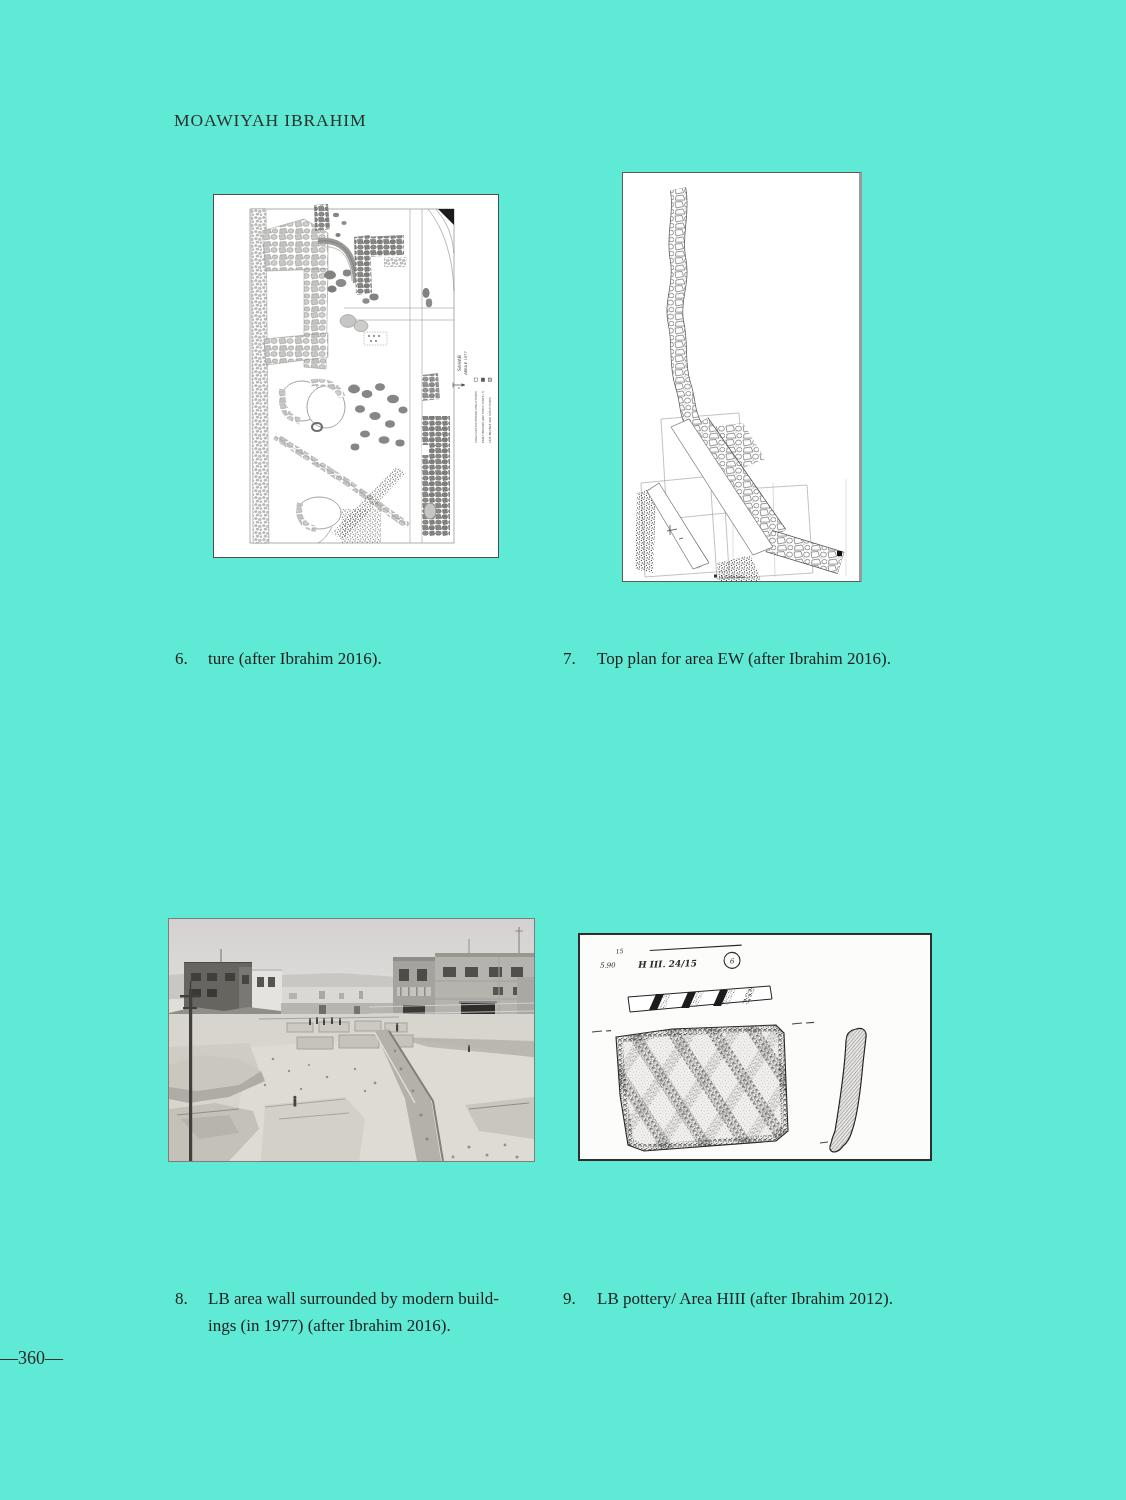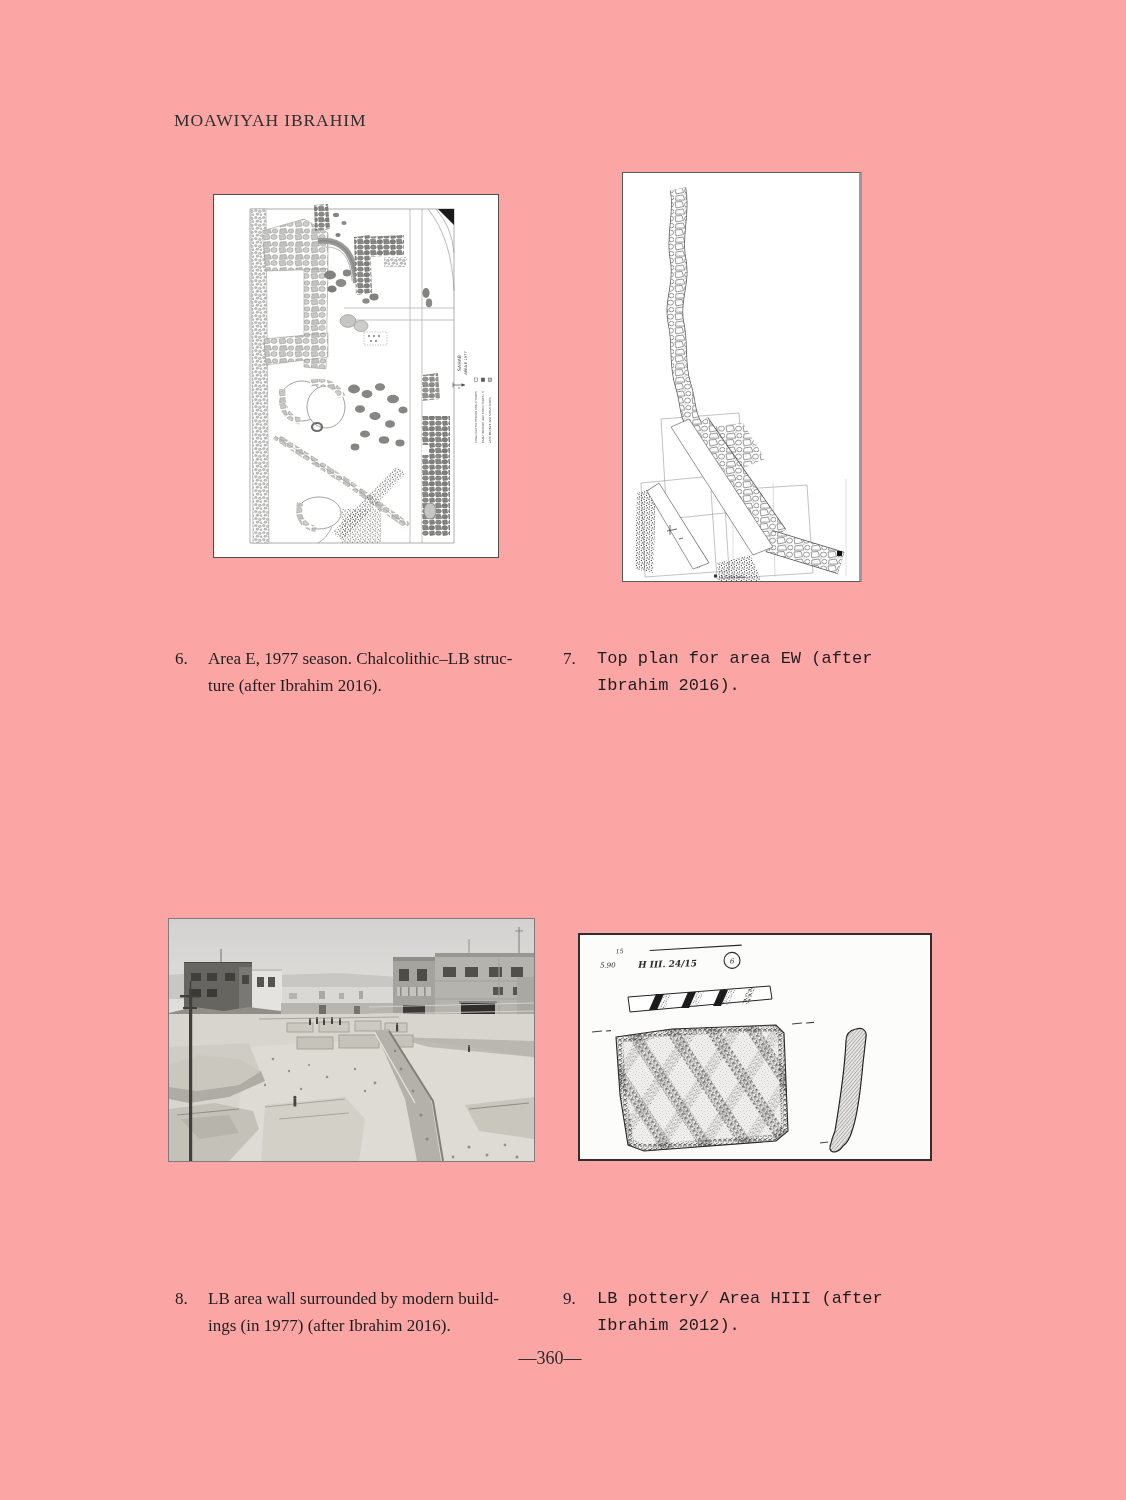"MOAWIYAH IBRAHIM" .page { background: #fca5a5 -> #5eead4 }
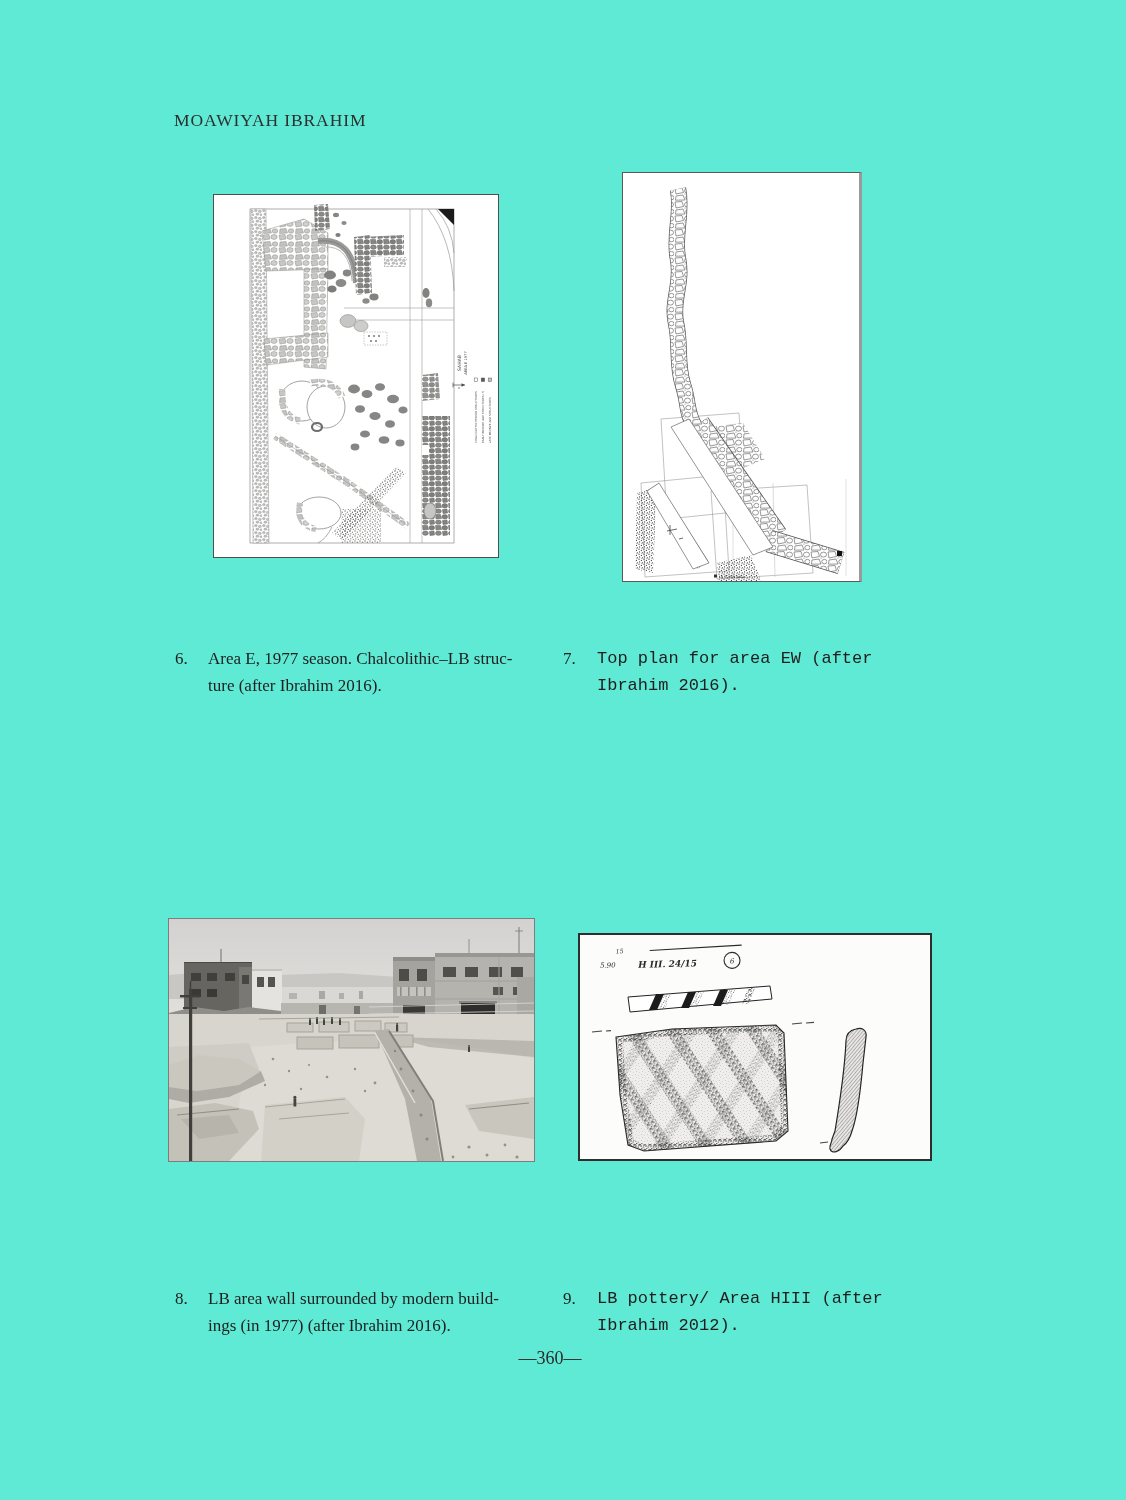"Area E, 1977 season. Chalcolithic–LB" div { html: <div>Area E, 1977 season. Chalcolithic–LB struc-</div> -> none }
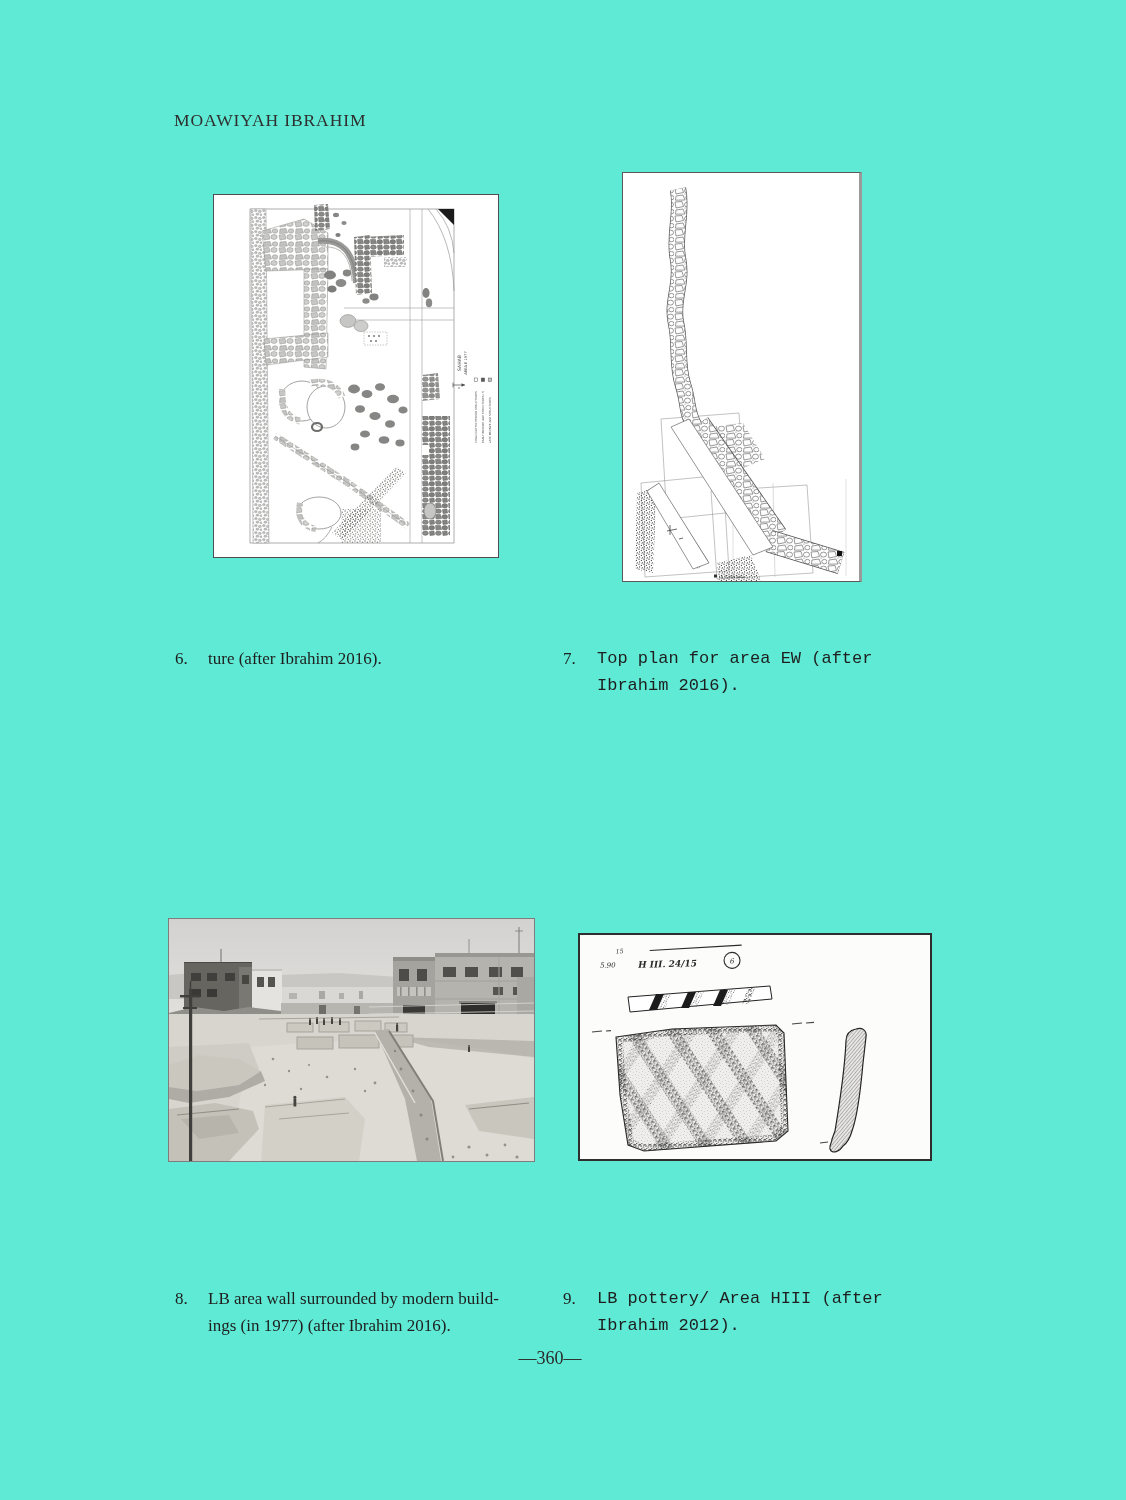"Top plan for area EW" .captext7,.captext9 { font-family: Liberation Mono, monospace -> none }
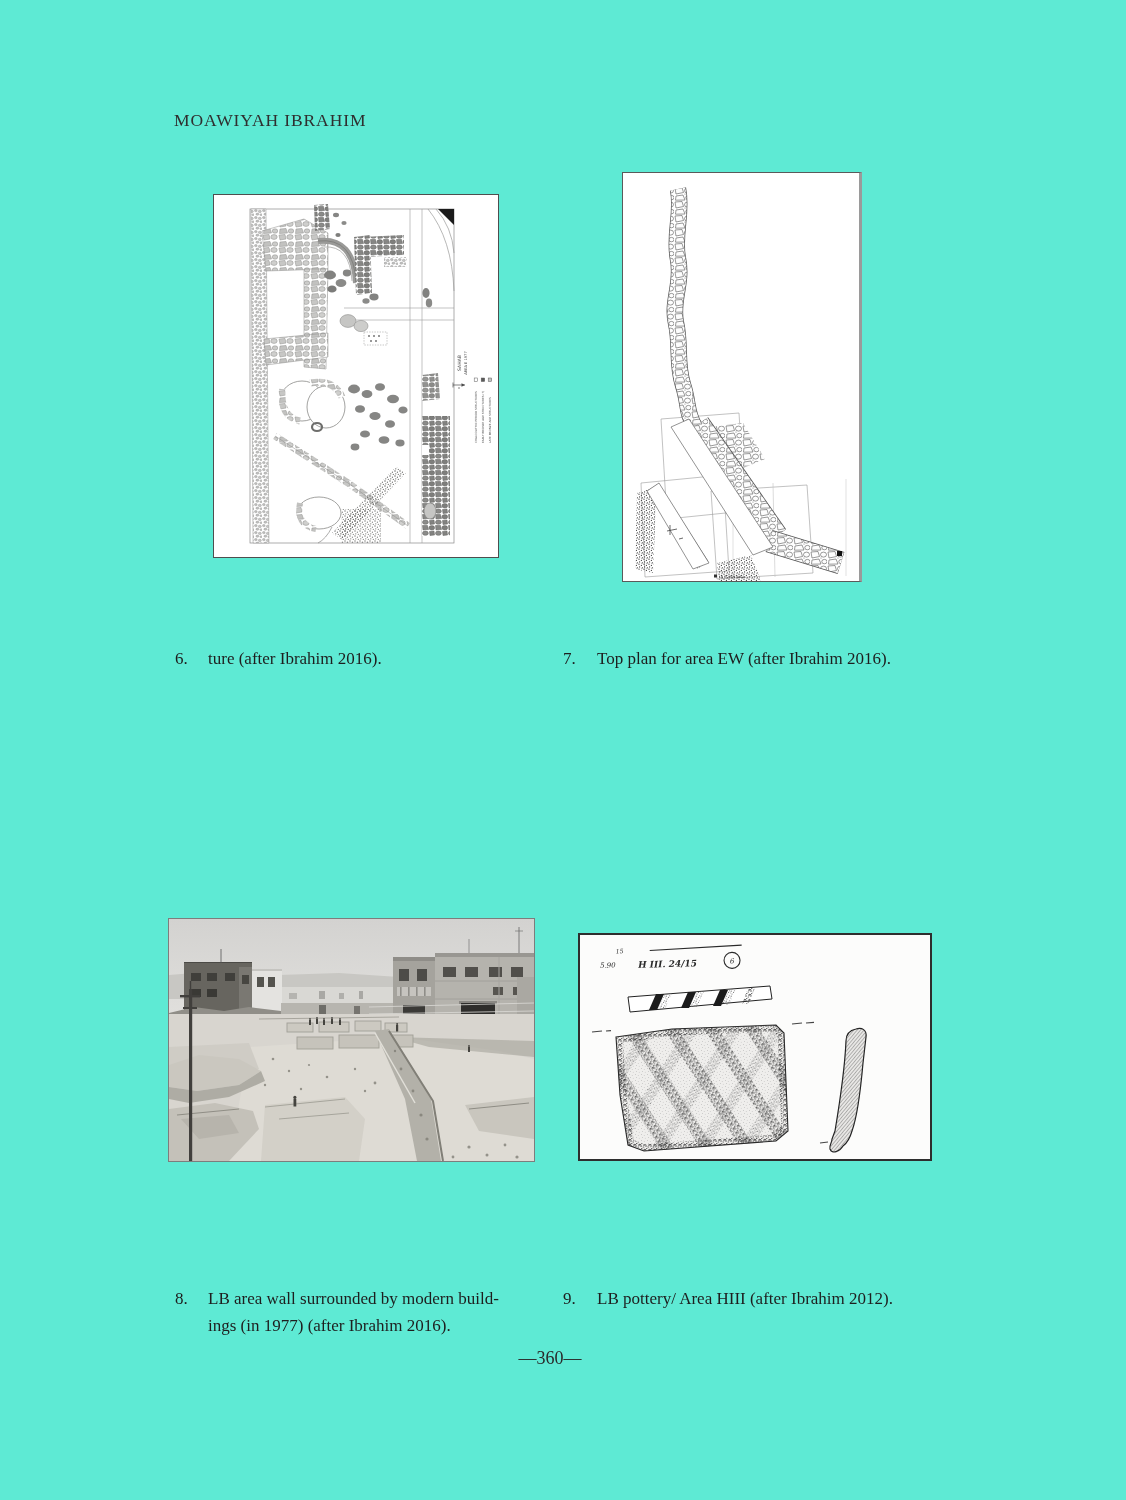"—360—" .pagenum { text-align: center -> none }
